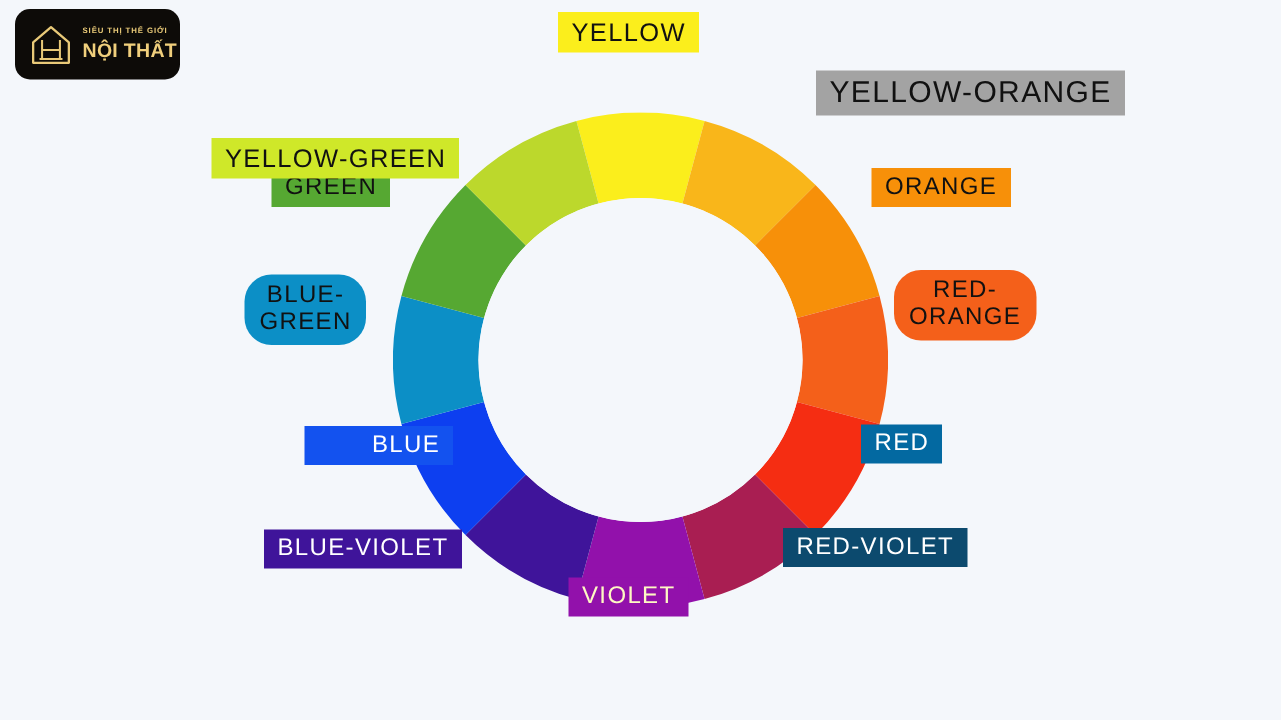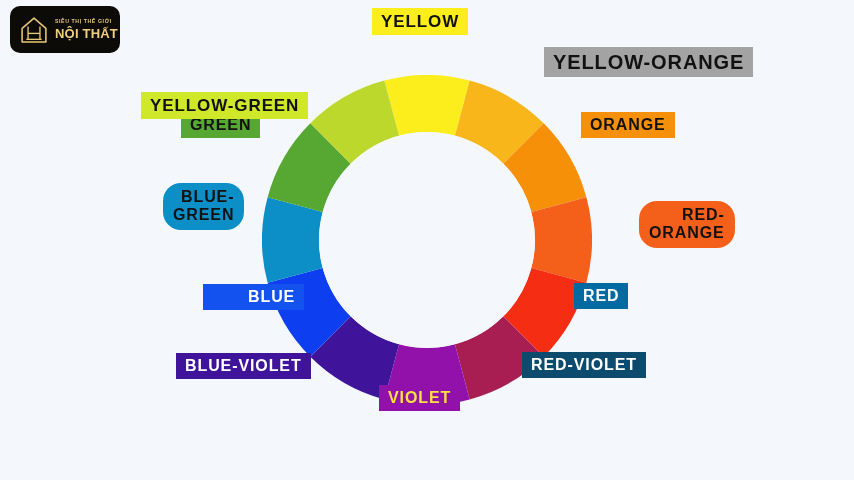"YELLOW" .lbl { font-weight: 700 -> 400; text-align: right -> center }
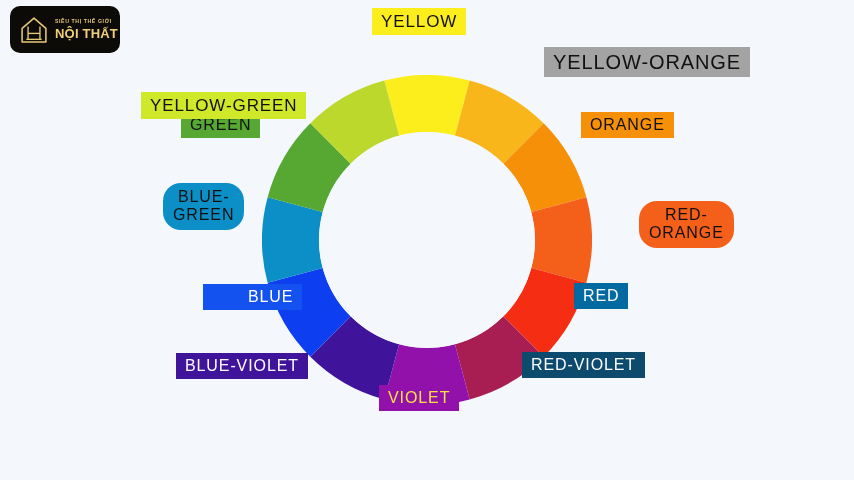"RED-" div.lbl { margin-left: 43px -> none; top: 201px -> 180px }
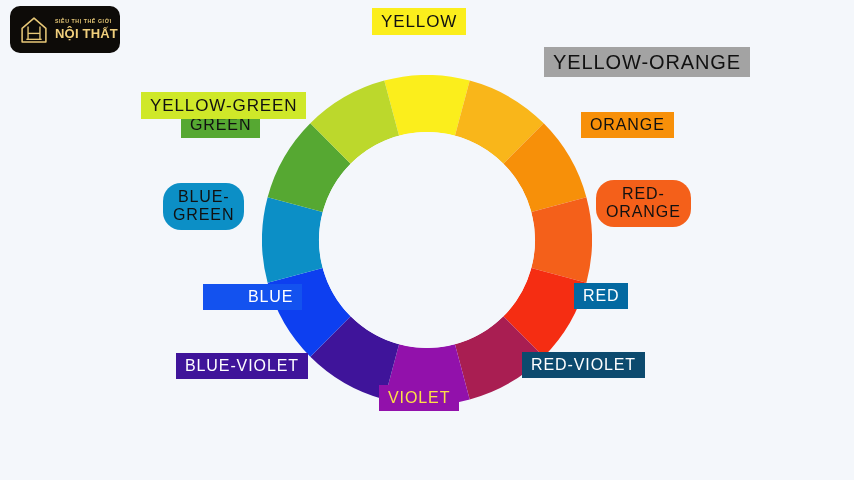"VIOLET" div.lbl { color: #fde047 -> #fef9c3 }
